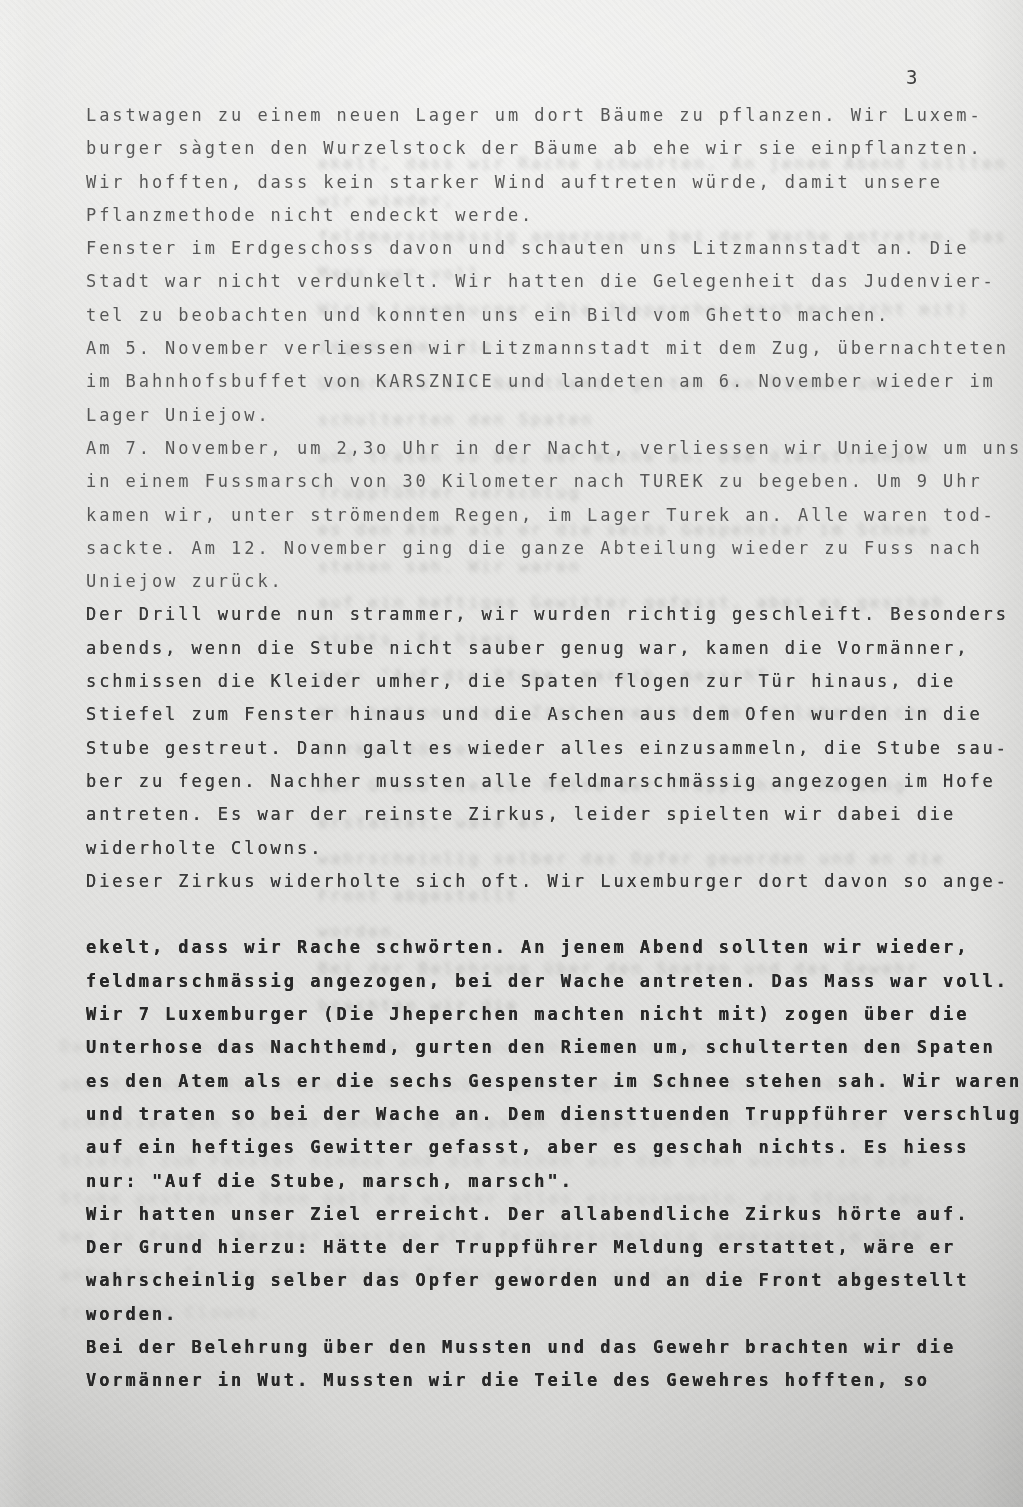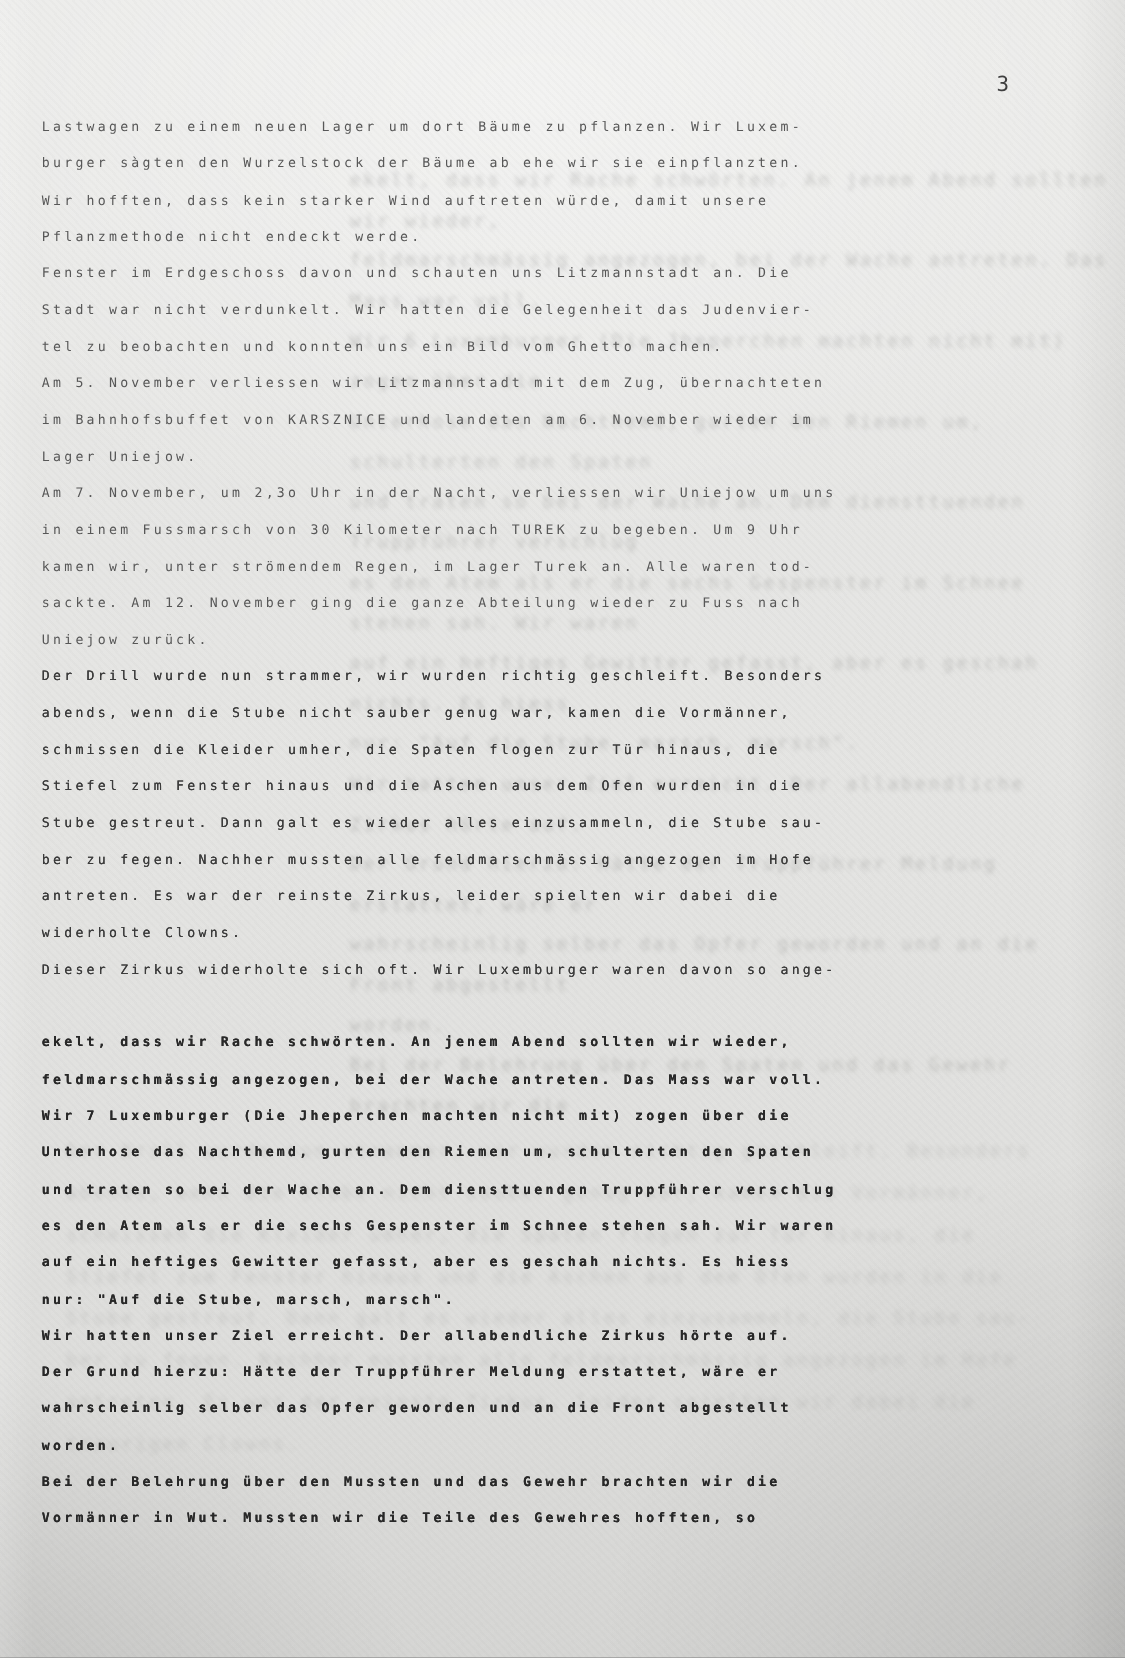"Lastwagen zu einem neuen Lager" .line { font-size: 12px -> 17px; margin-left: none -> 48px }
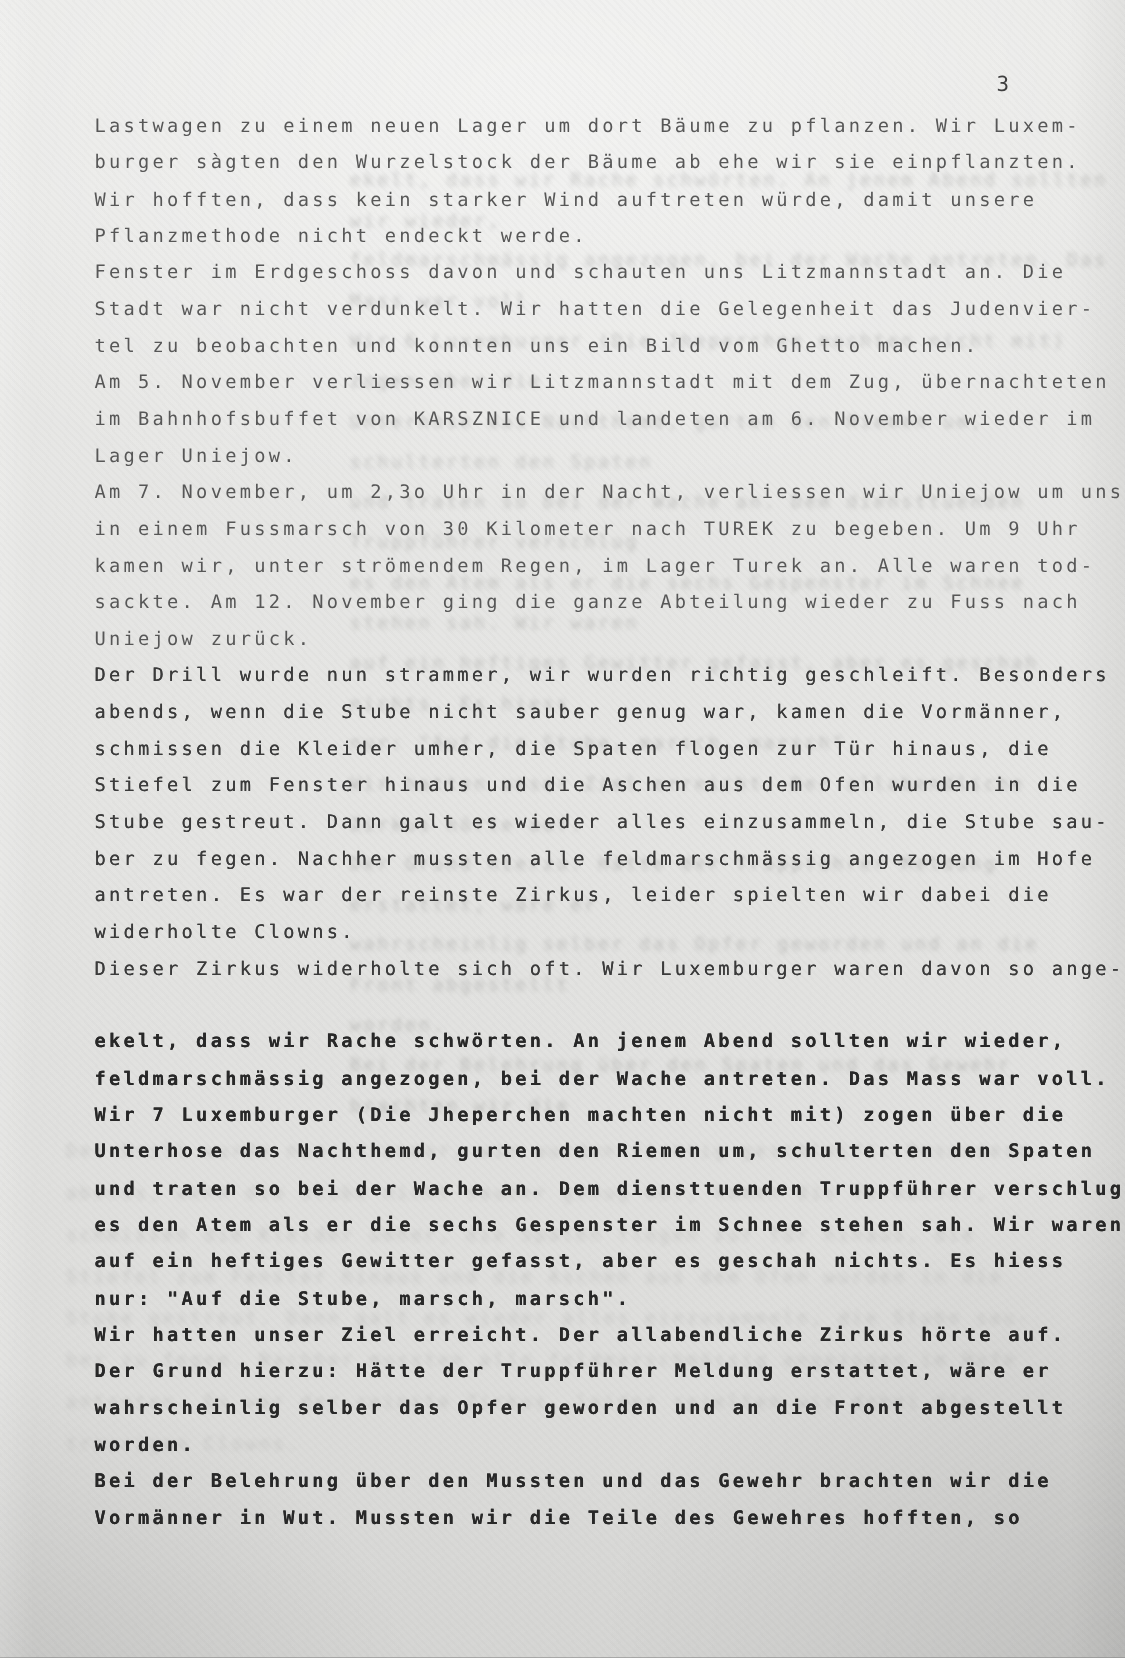"Dieser Zirkus widerholte sich oft." div.line { text: waren -> dort }
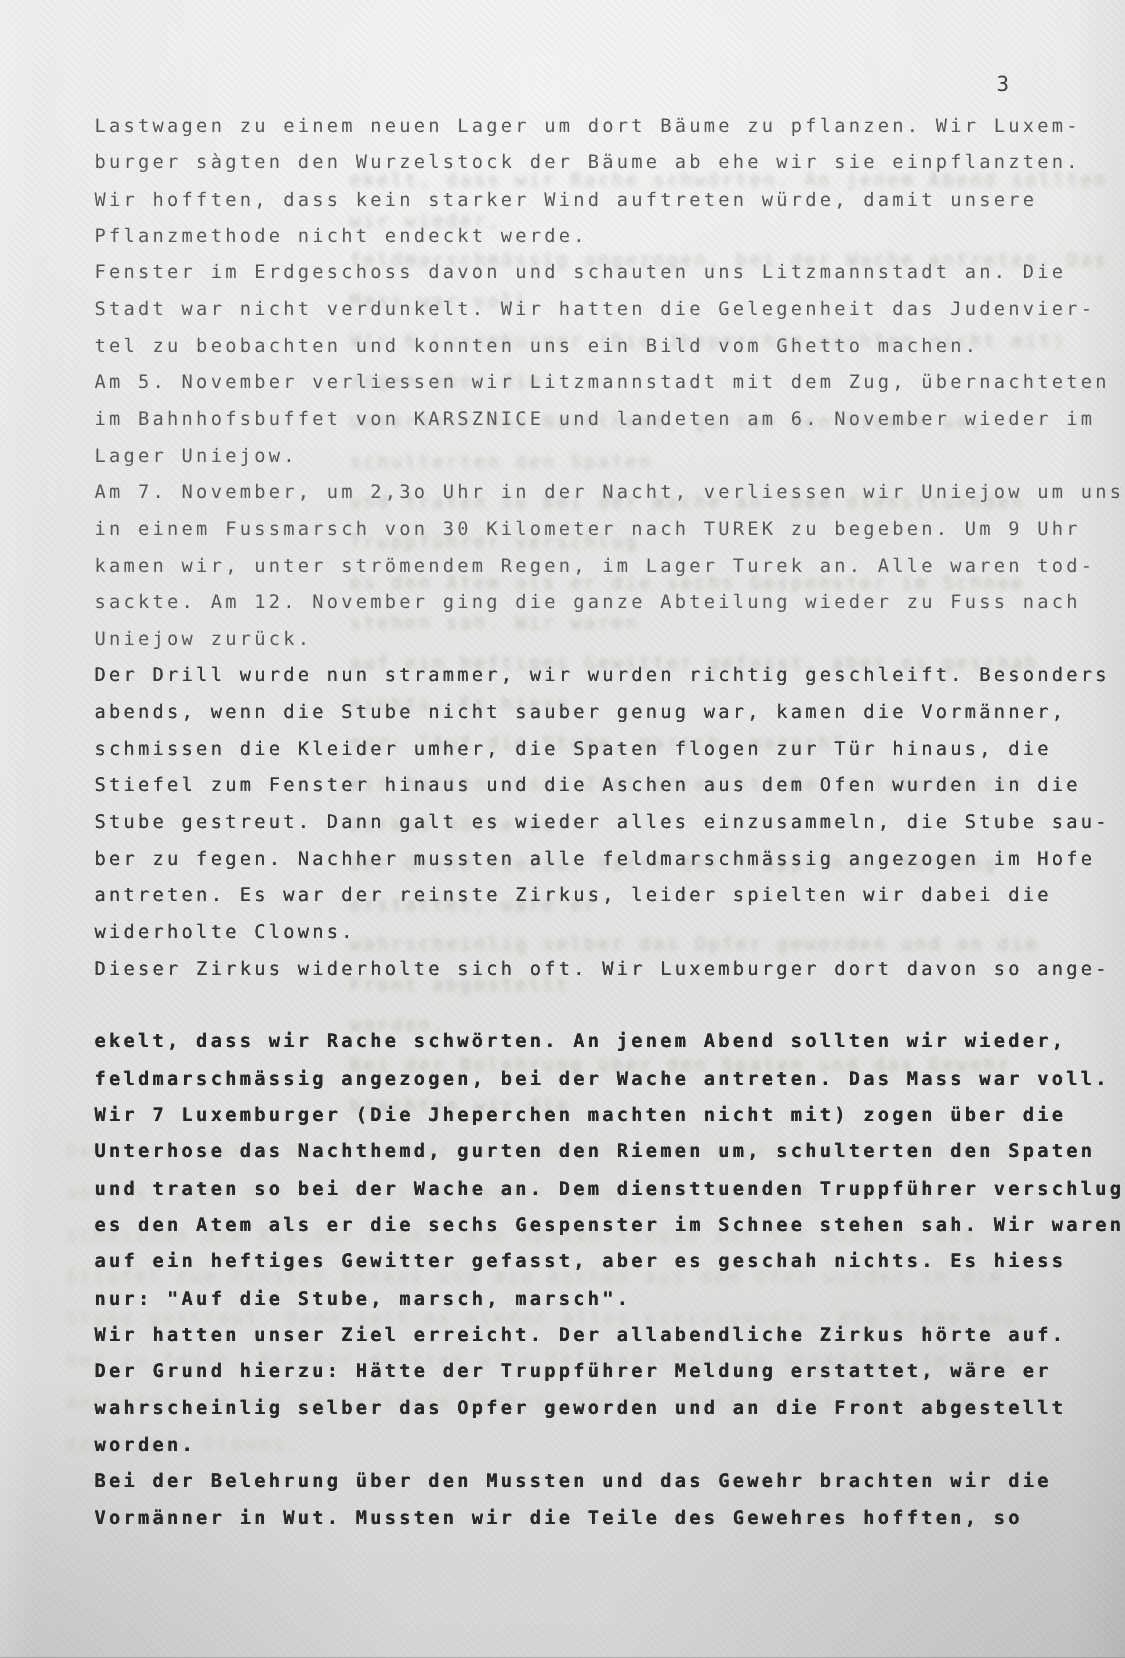"und traten so bei der" div.line { order: before "es den Atem als er" -> after "es den Atem als er" }
